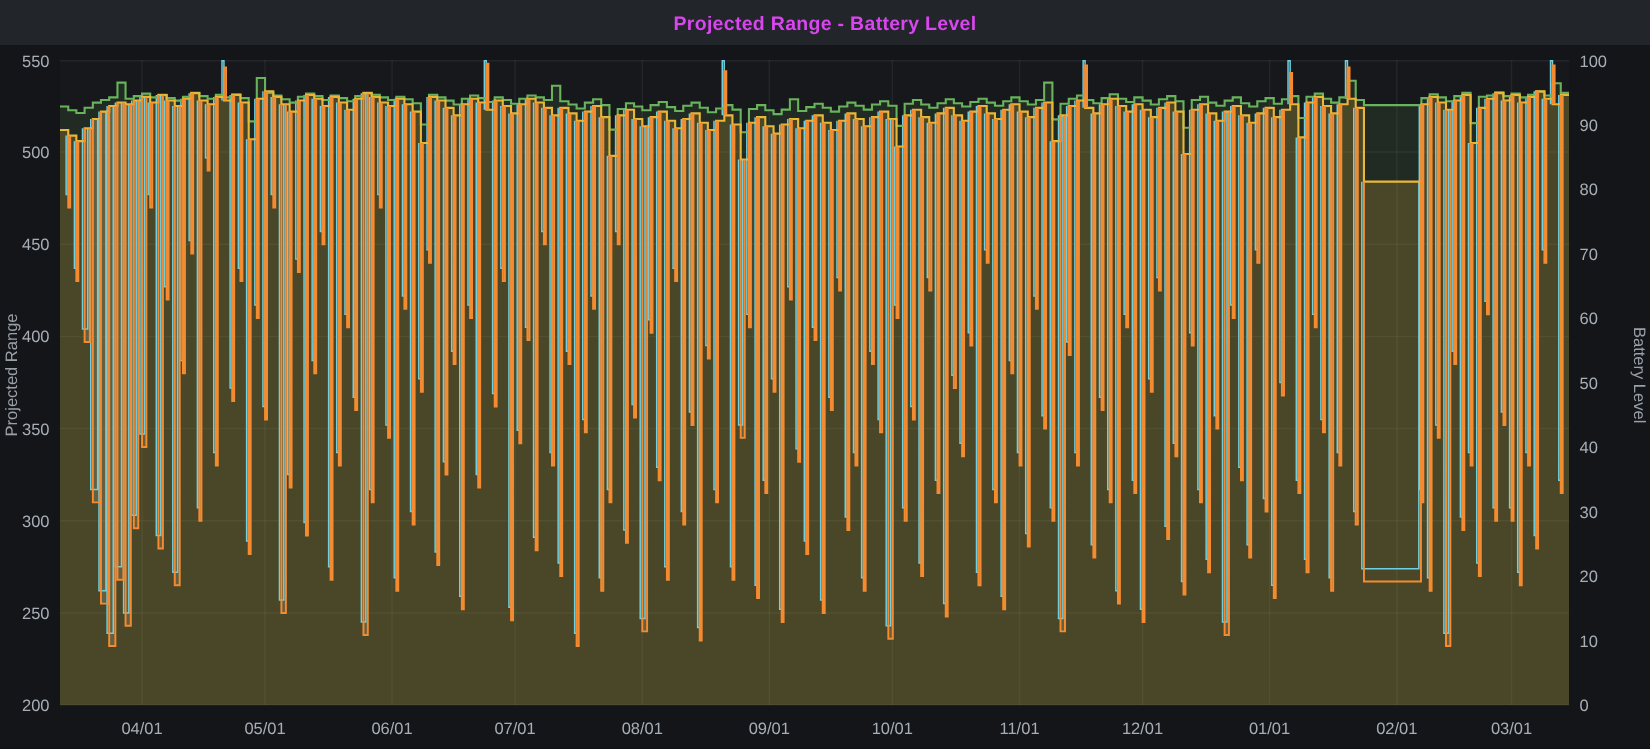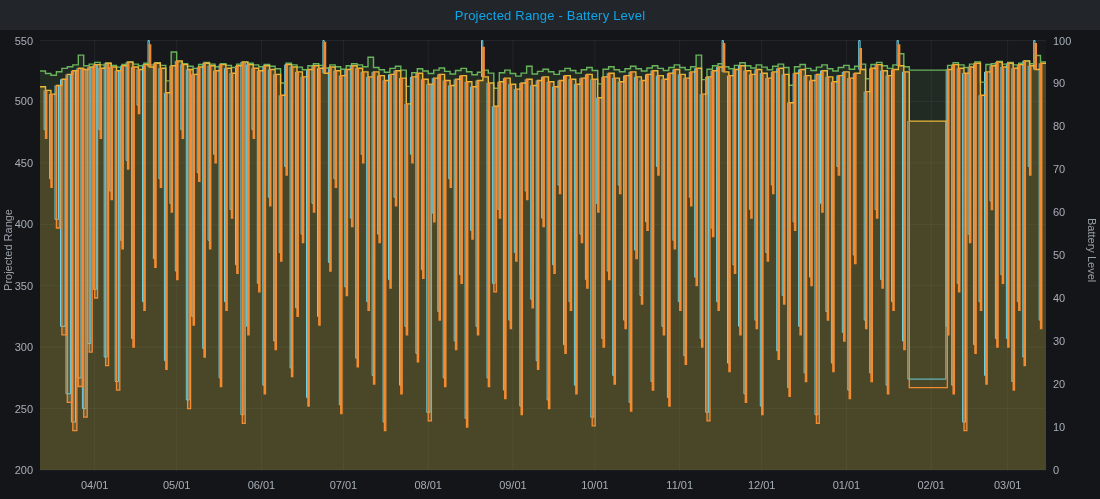"Projected Range - Battery Level" .titlebar .title { color: #0ea5e9 -> #d946ef; font-weight: 400 -> 700 }
